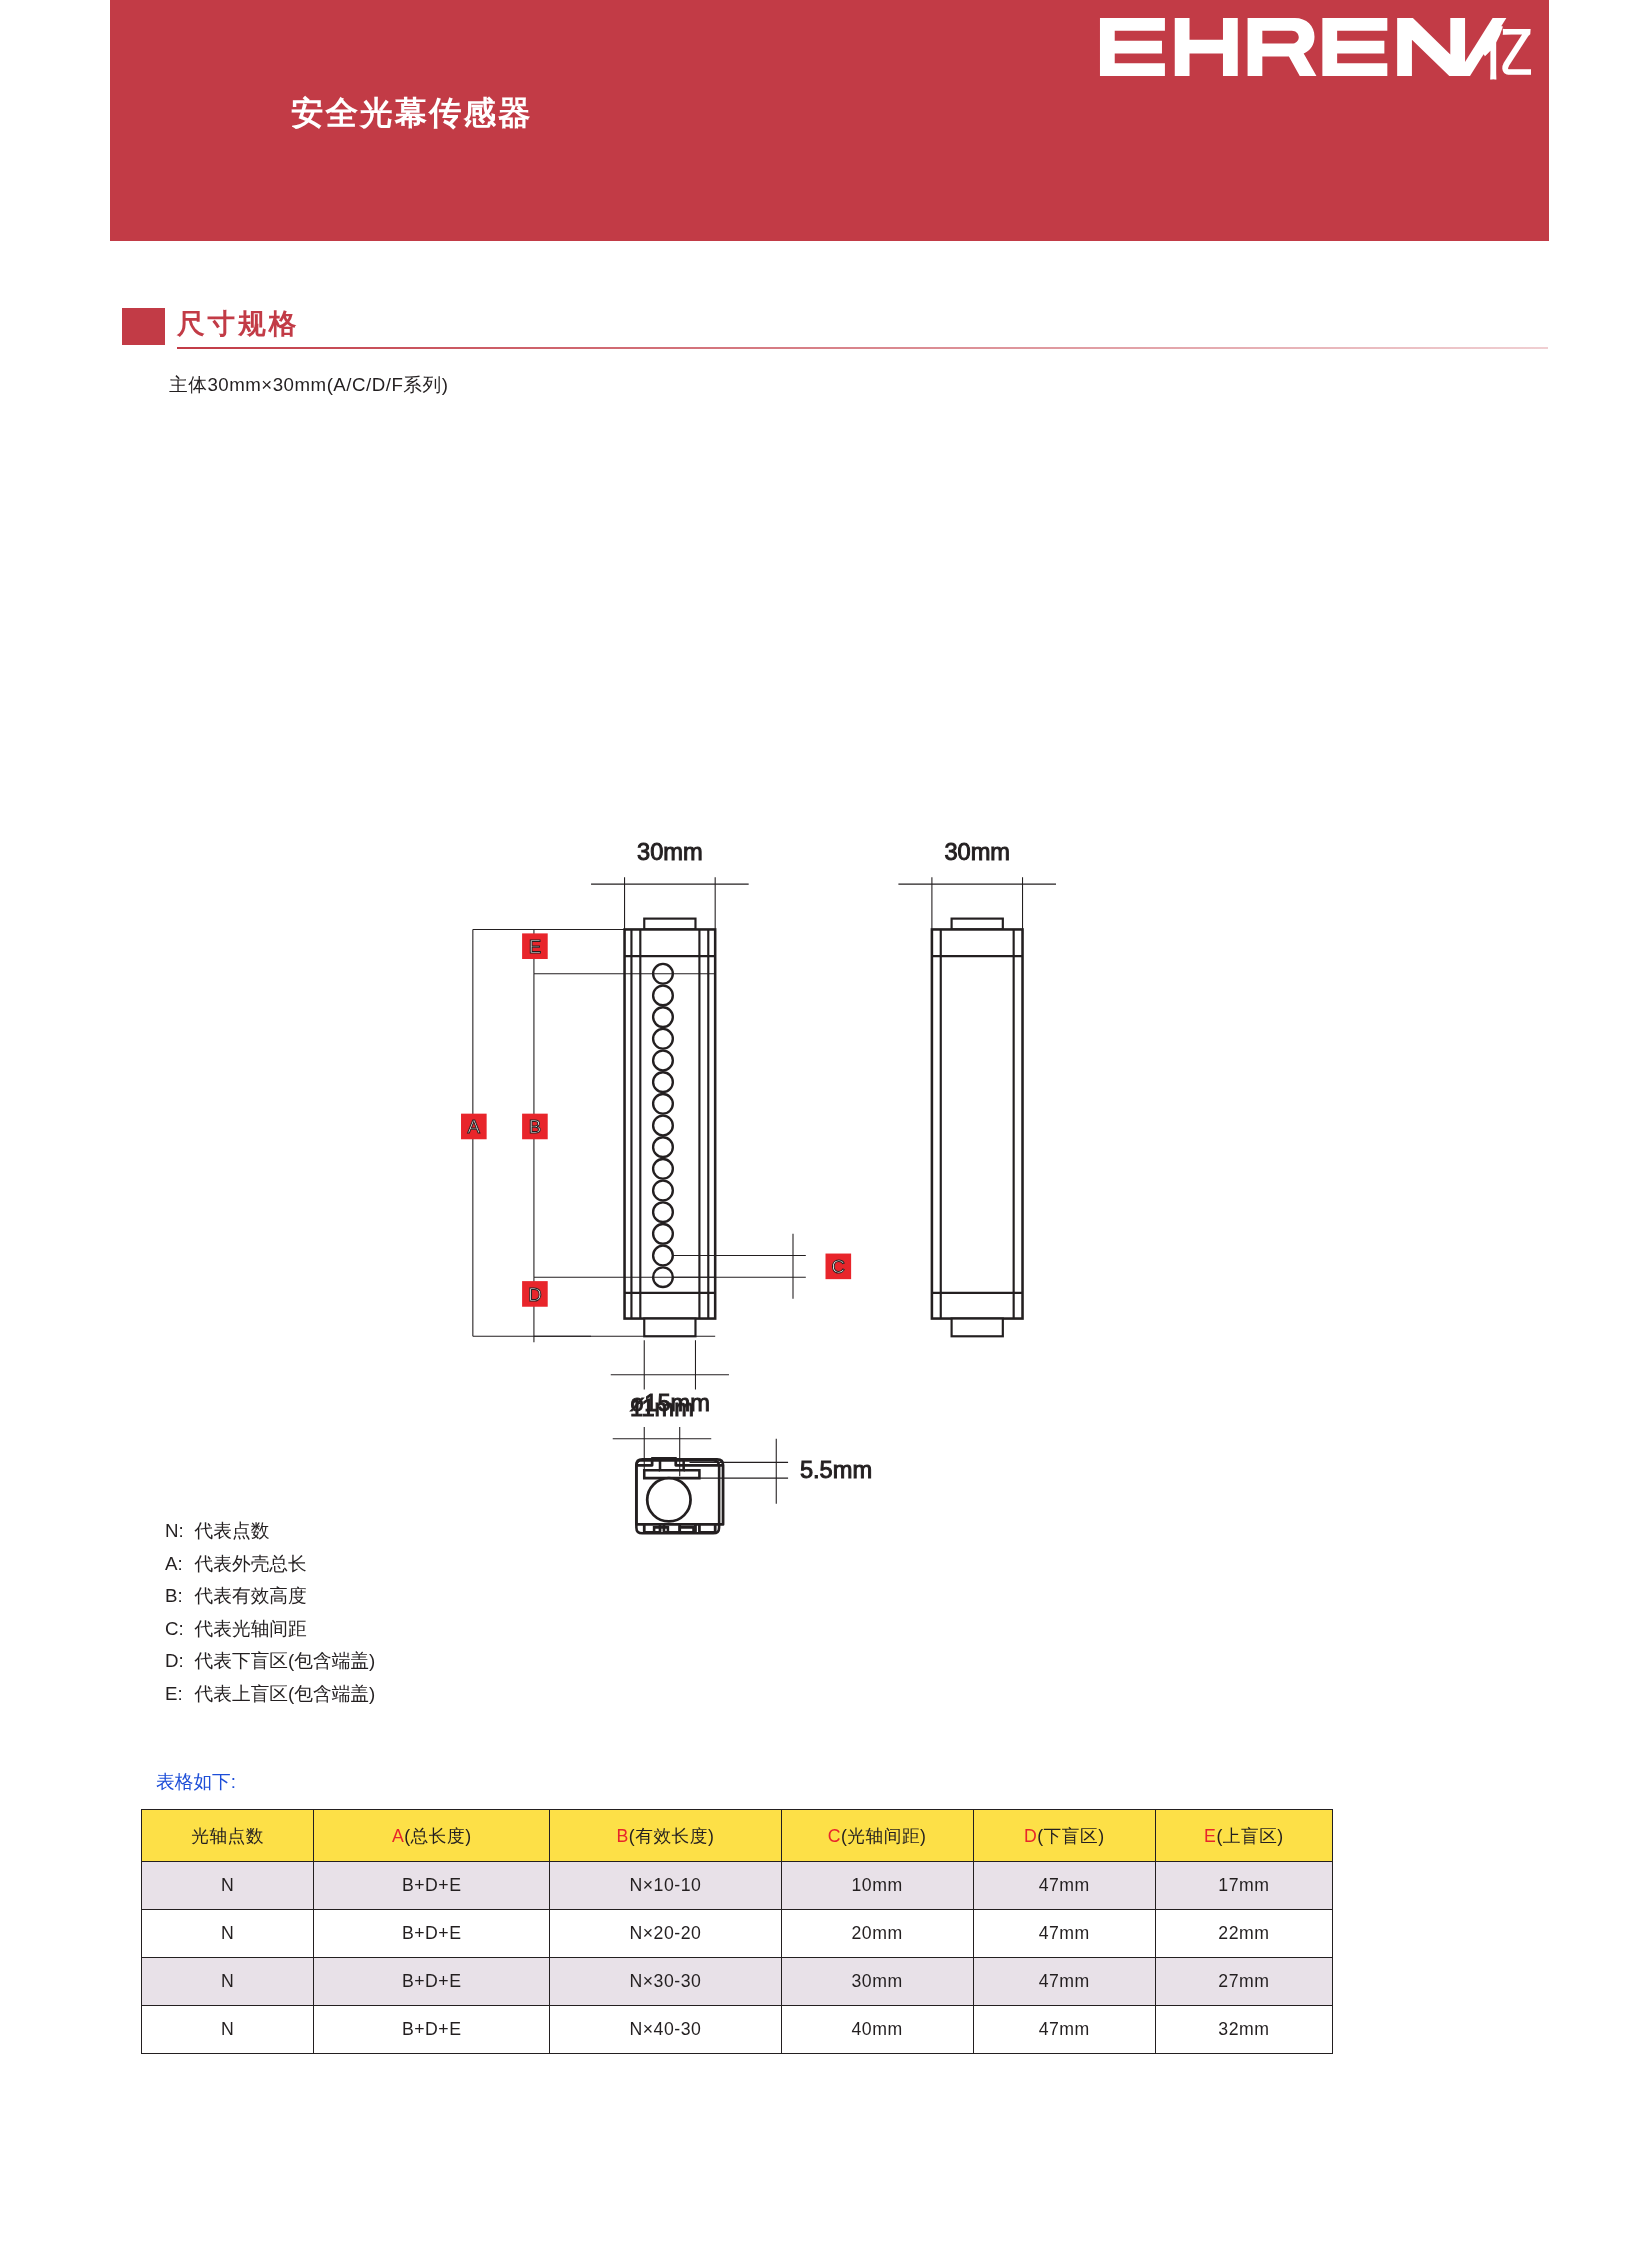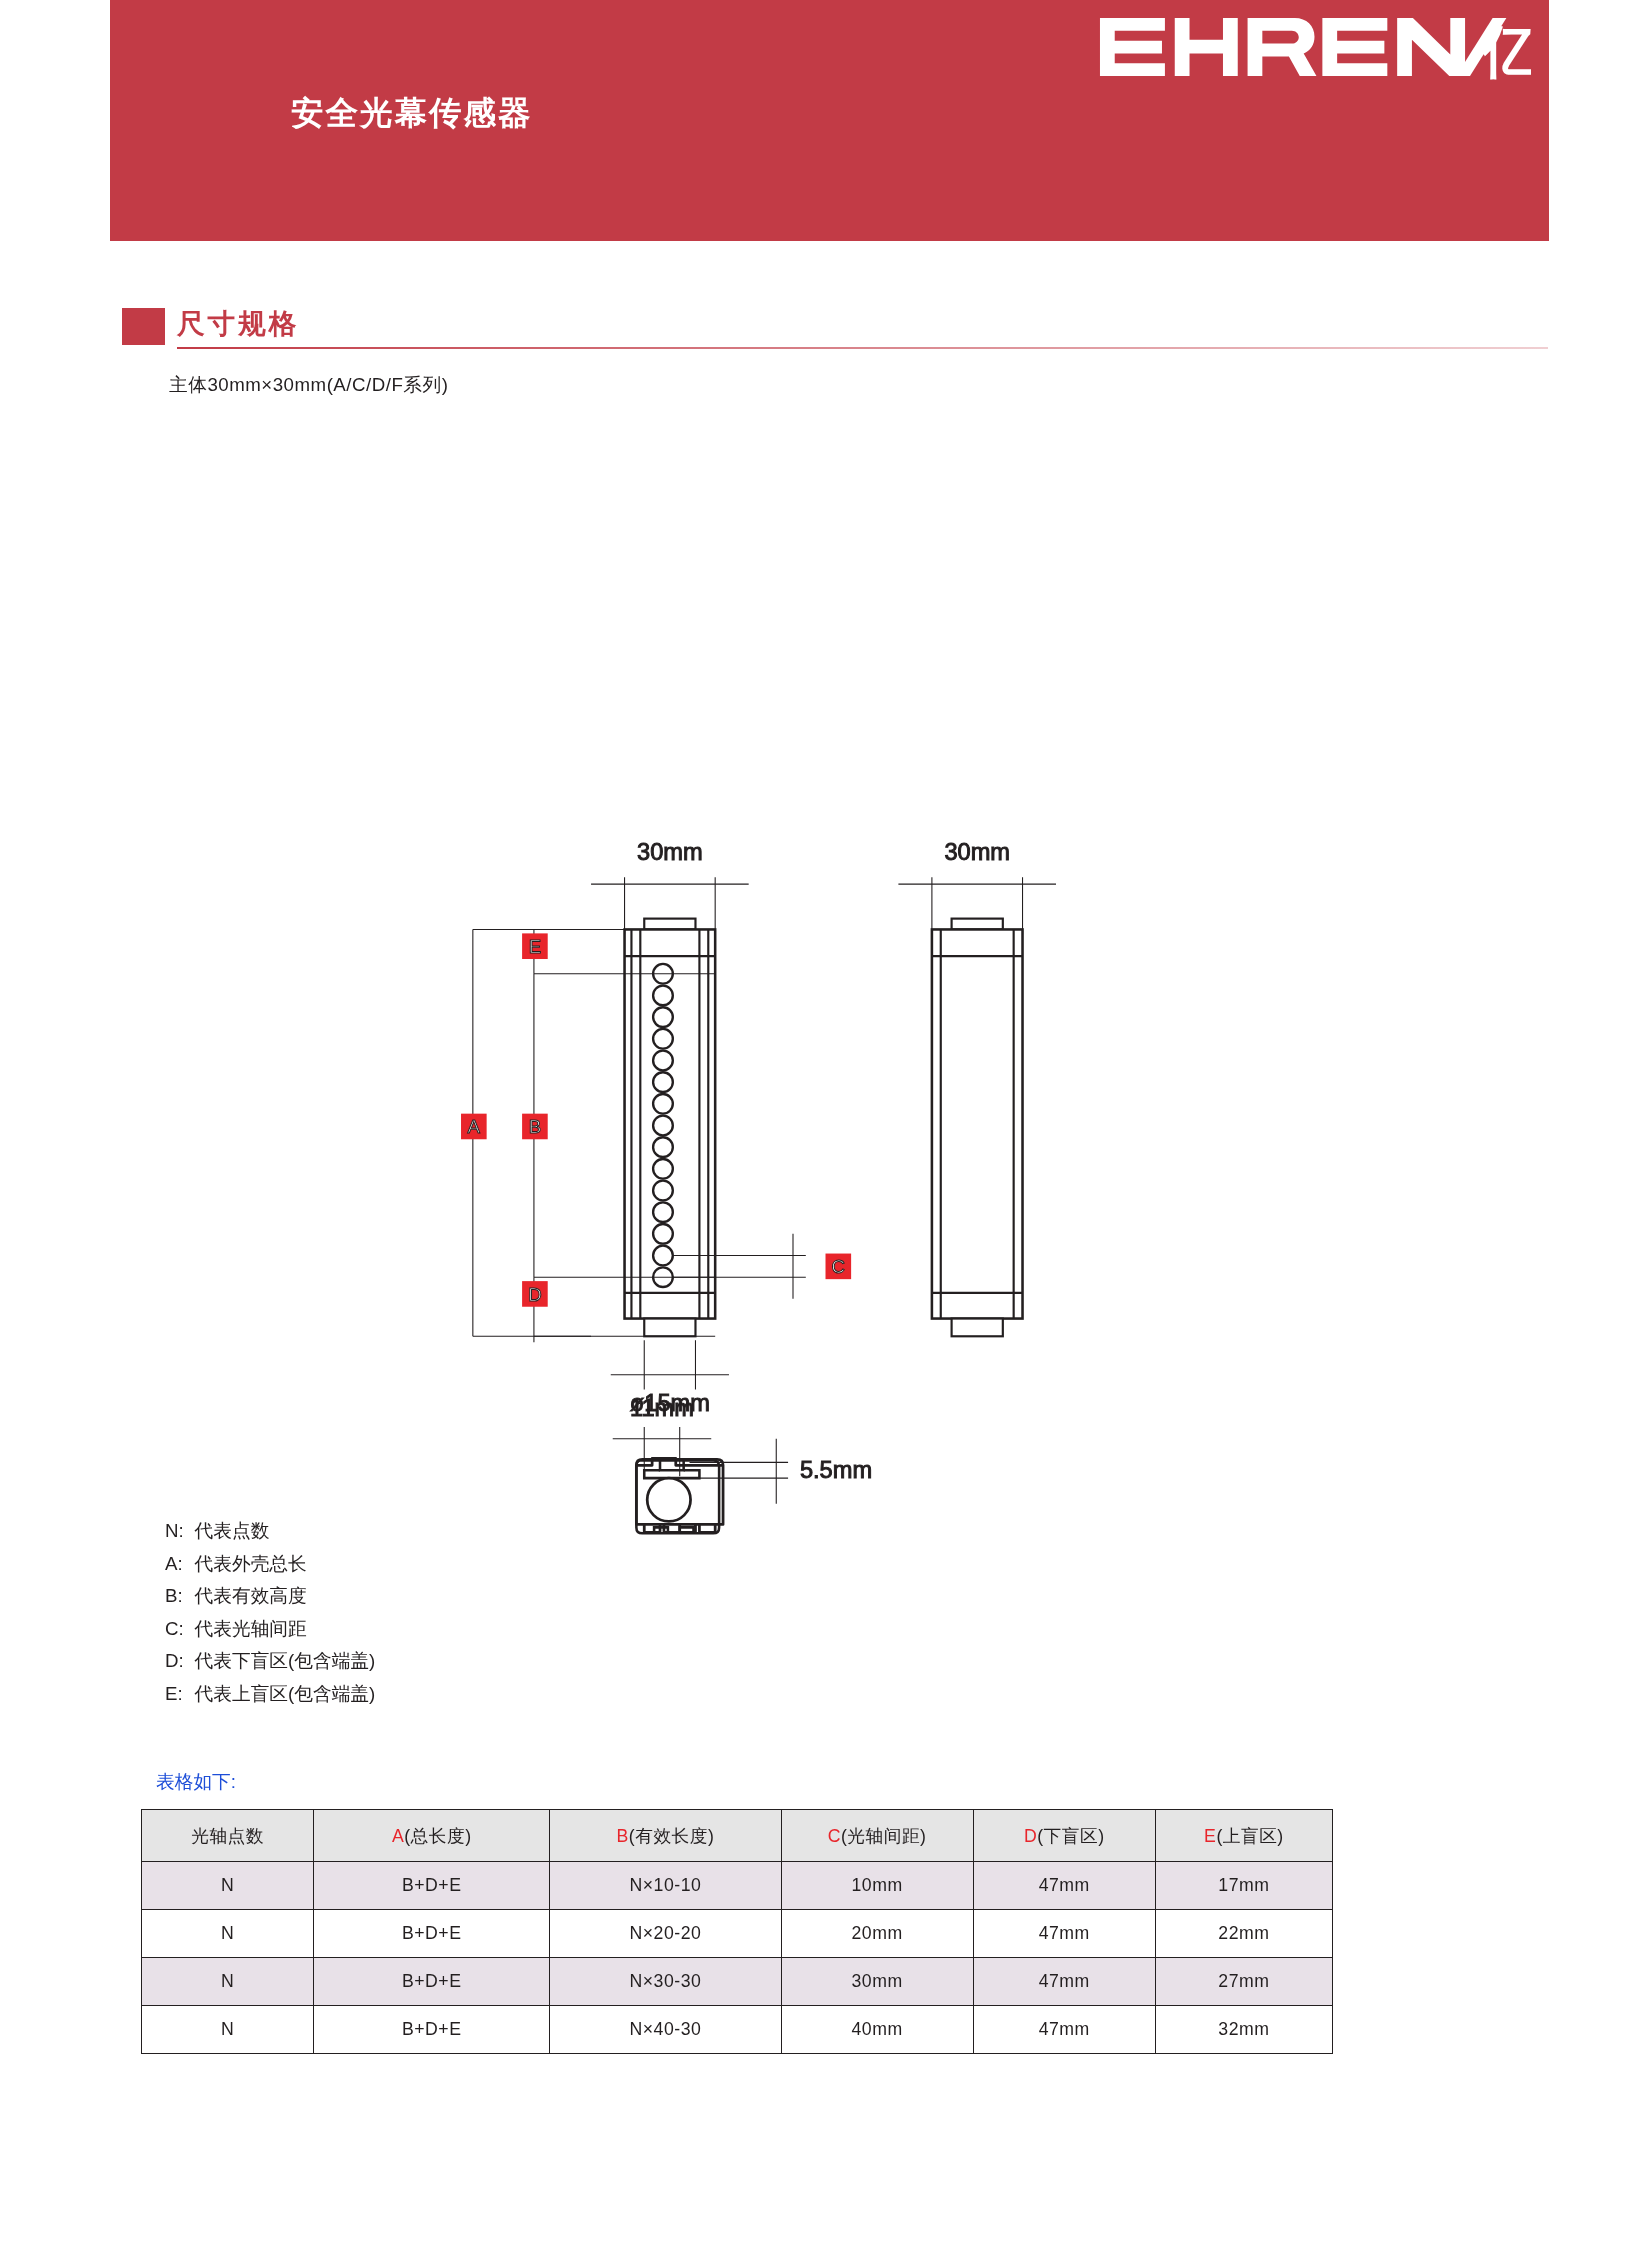"光轴点数" #spec-table thead th { background: #e5e5e5 -> #fde047 }
